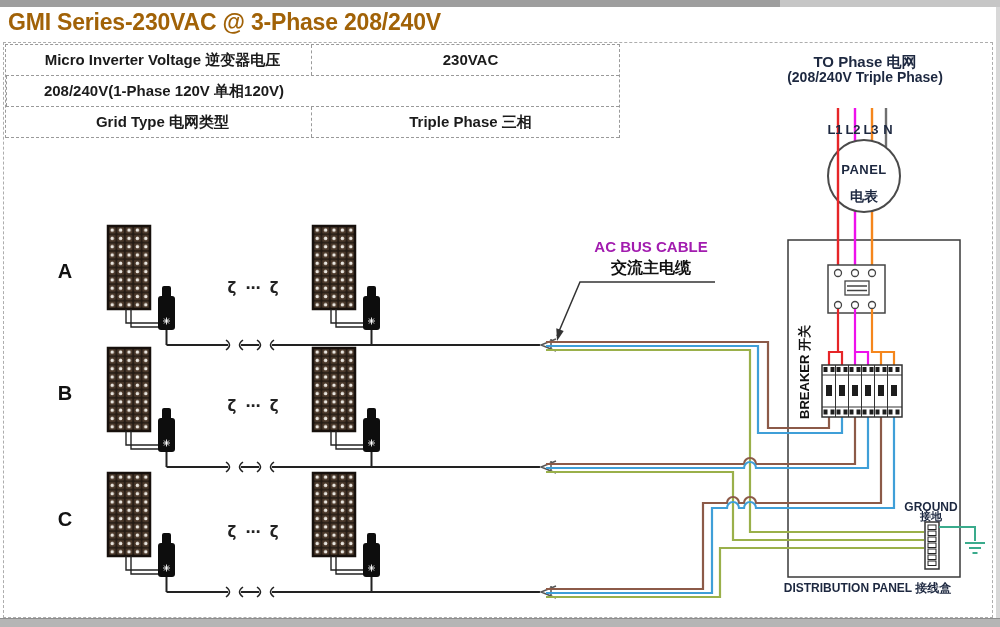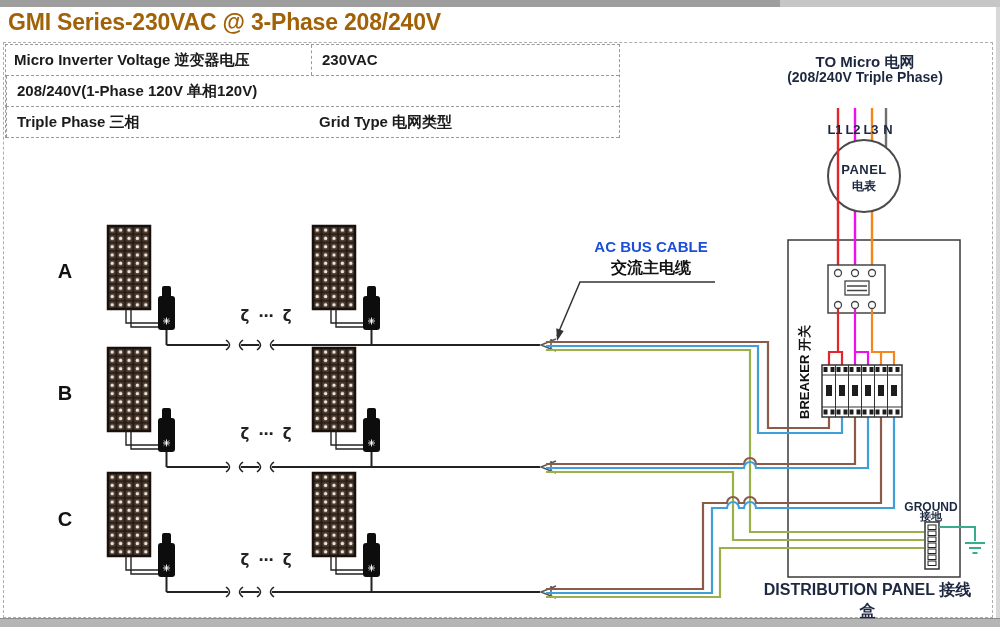"Micro Inverter Voltage 逆变器电压" .spec-row { text-align: none -> center }
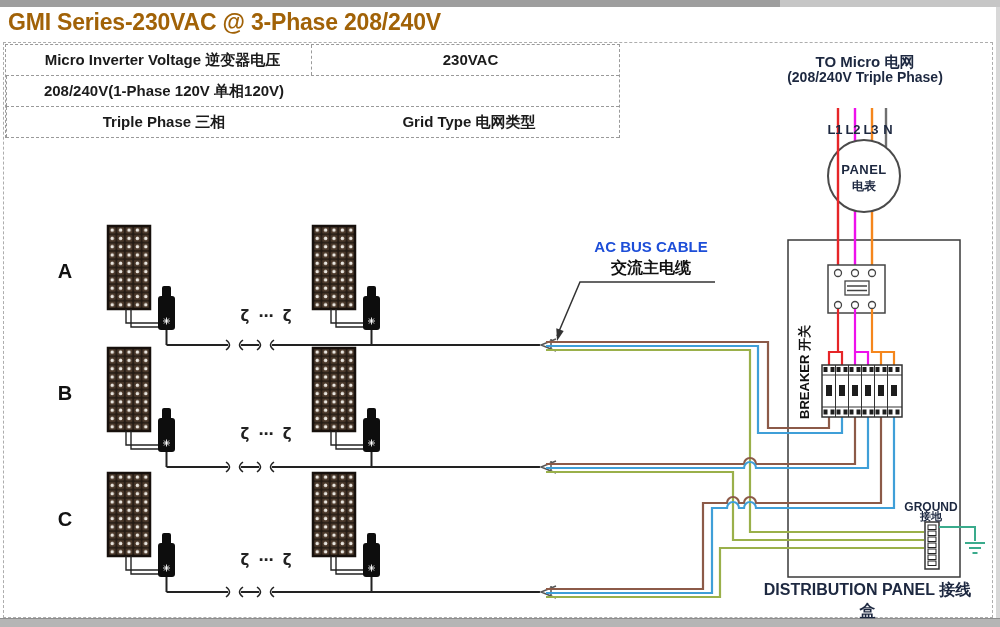"TO Micro 电网" div.abs { text: Micro -> Phase }
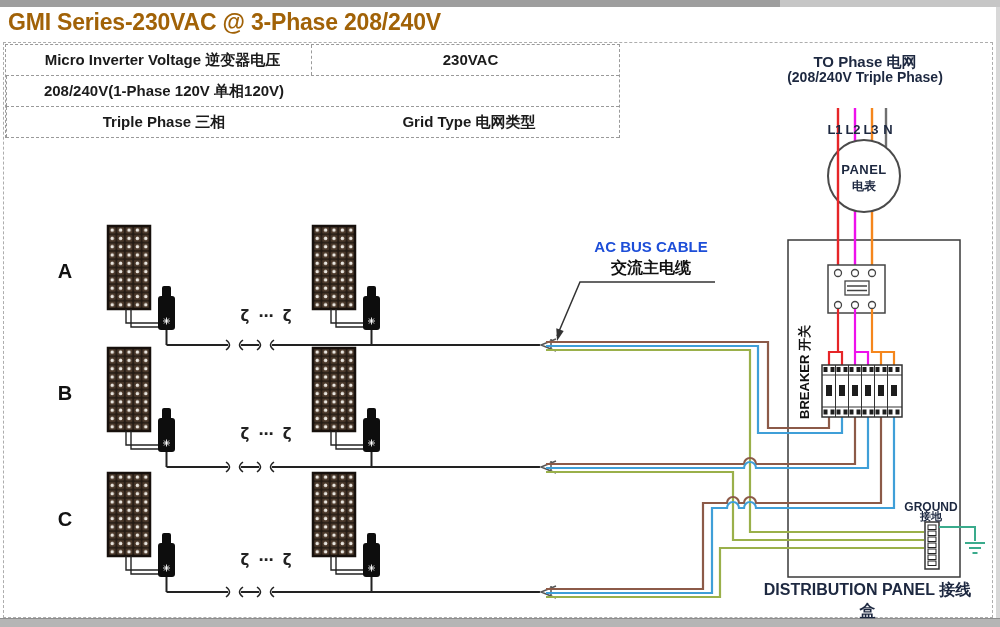"Triple Phase 三相" div.spec-cell { order: before "Grid Type 电网类型" -> after "Grid Type 电网类型" }
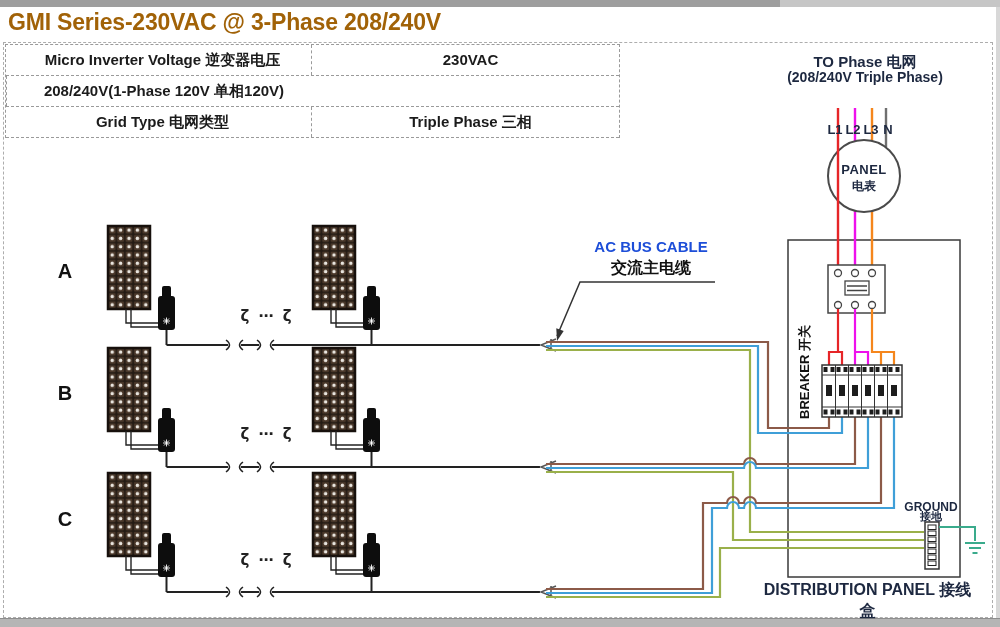"电表" .meter2 { font-size: 12px -> 14px; top: 178px -> 188px }
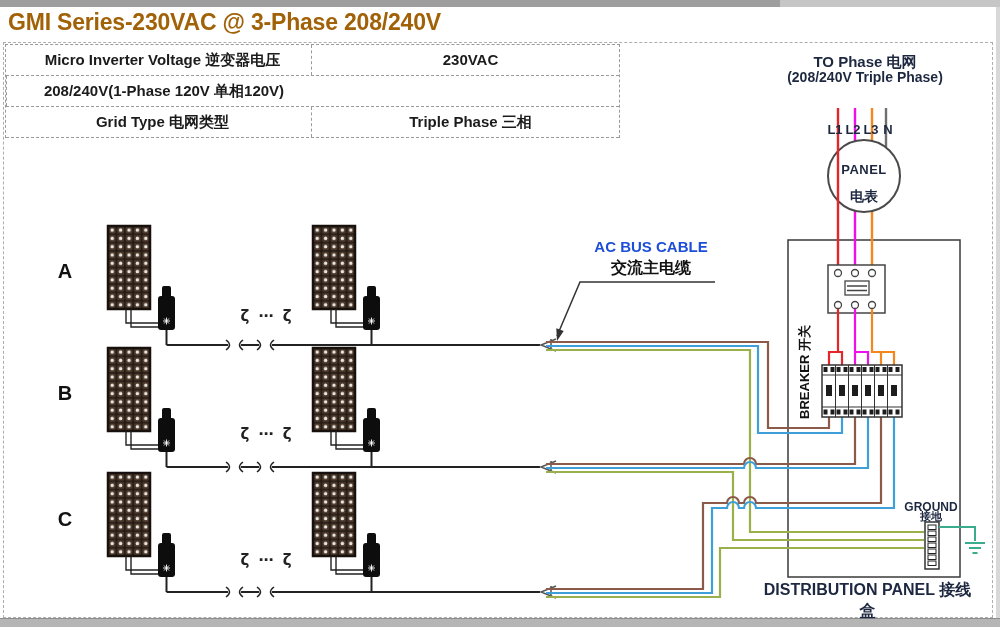"AC BUS CABLE" .acbus1 { color: #1d4ed8 -> #a21caf }
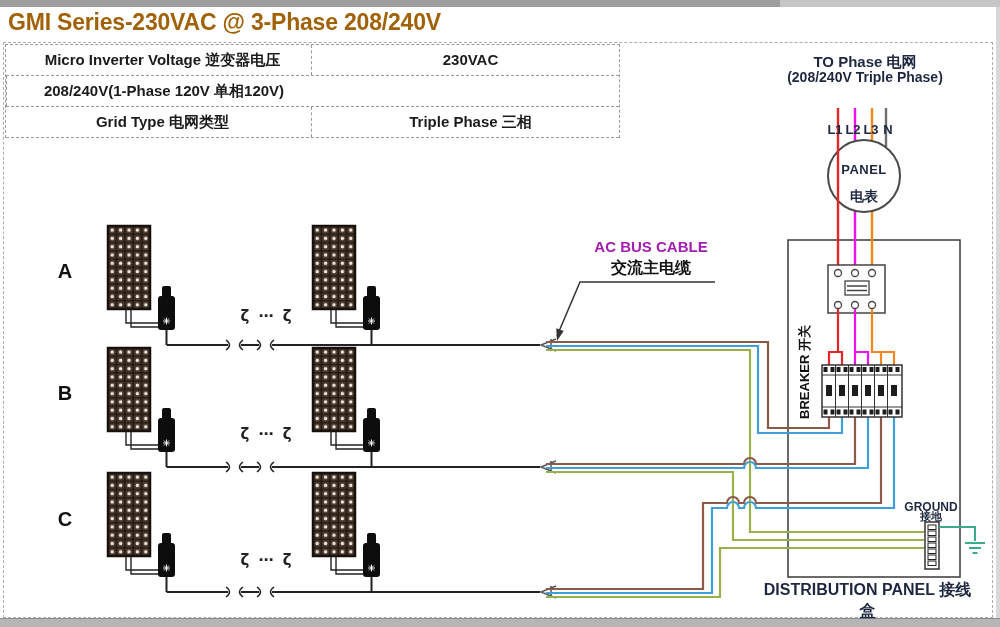"ζ ⋯ ζ" .repeat { left: 227px -> 214px; margin-top: 28px -> none }
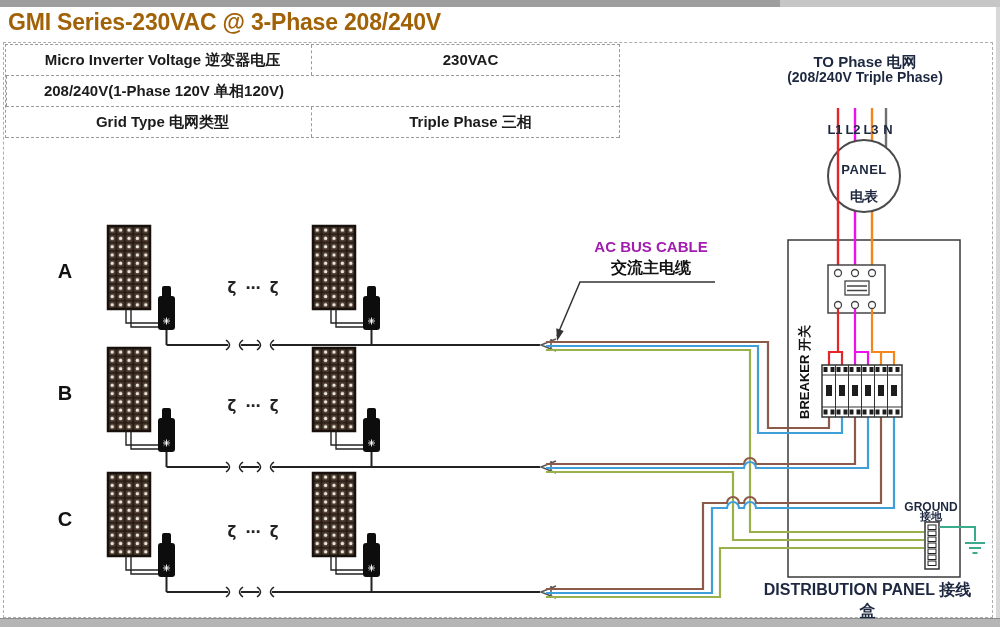"DISTRIBUTION PANEL 接线盒" .dist-lbl { font-size: 16px -> 12px }
